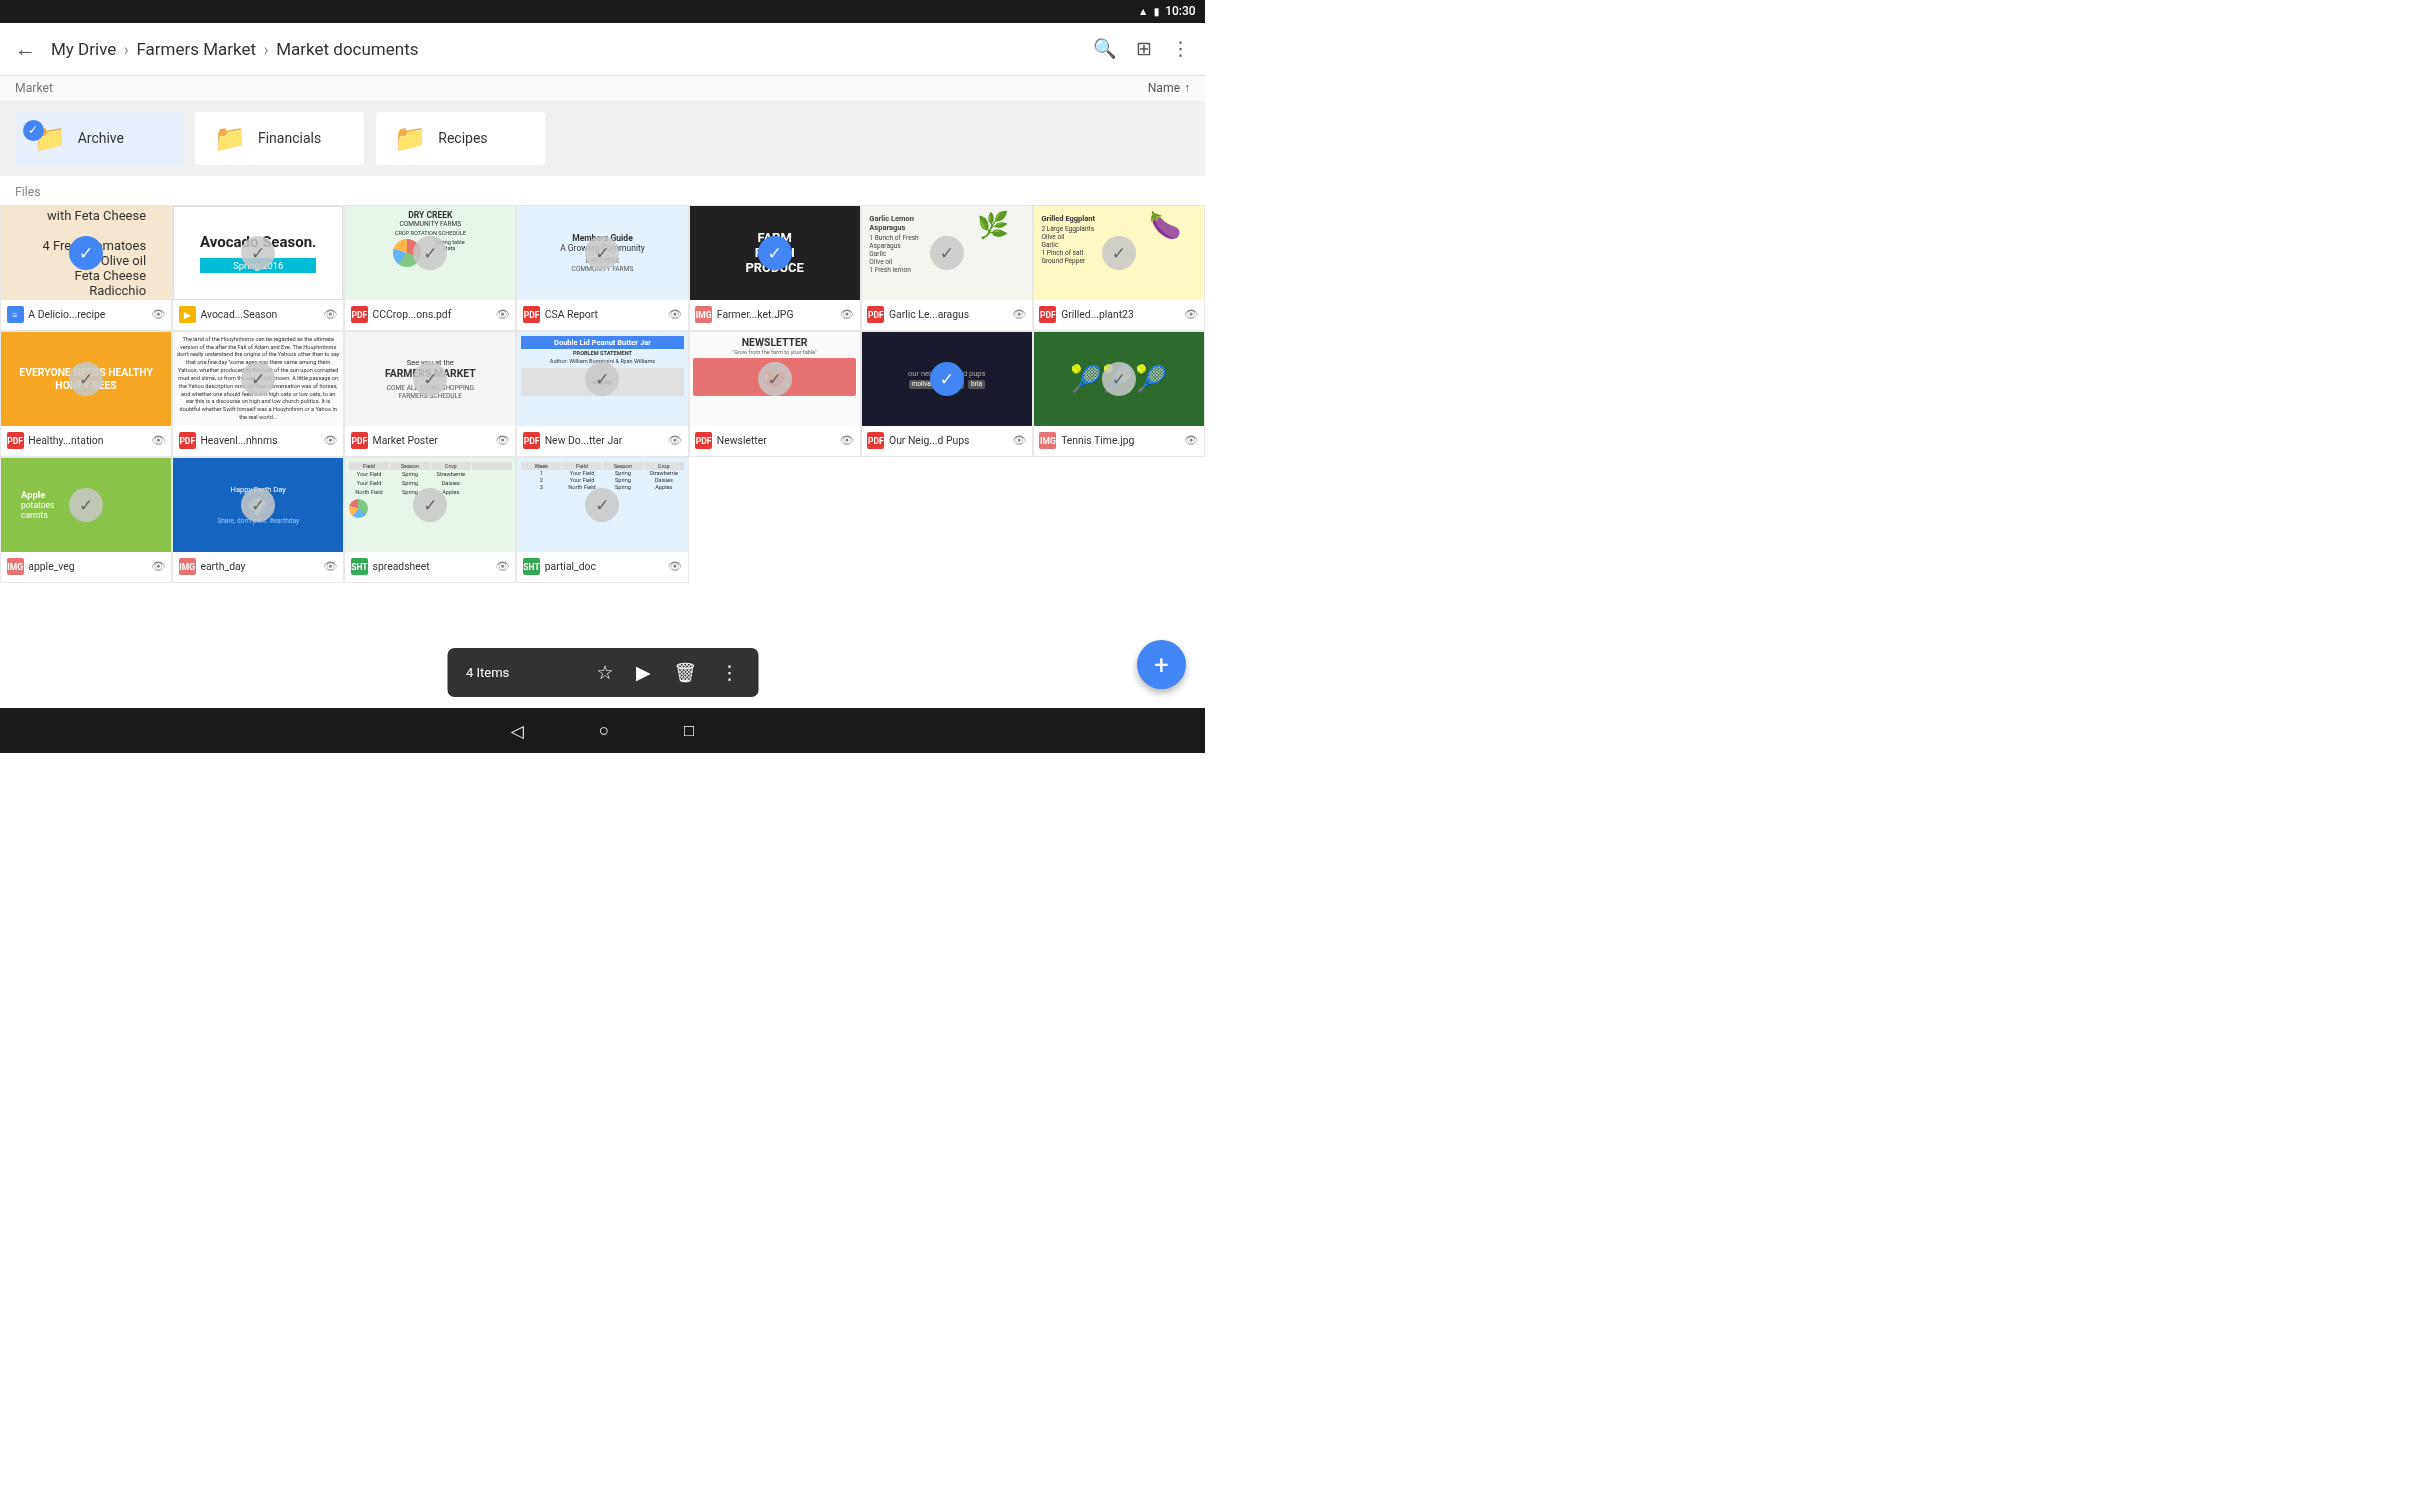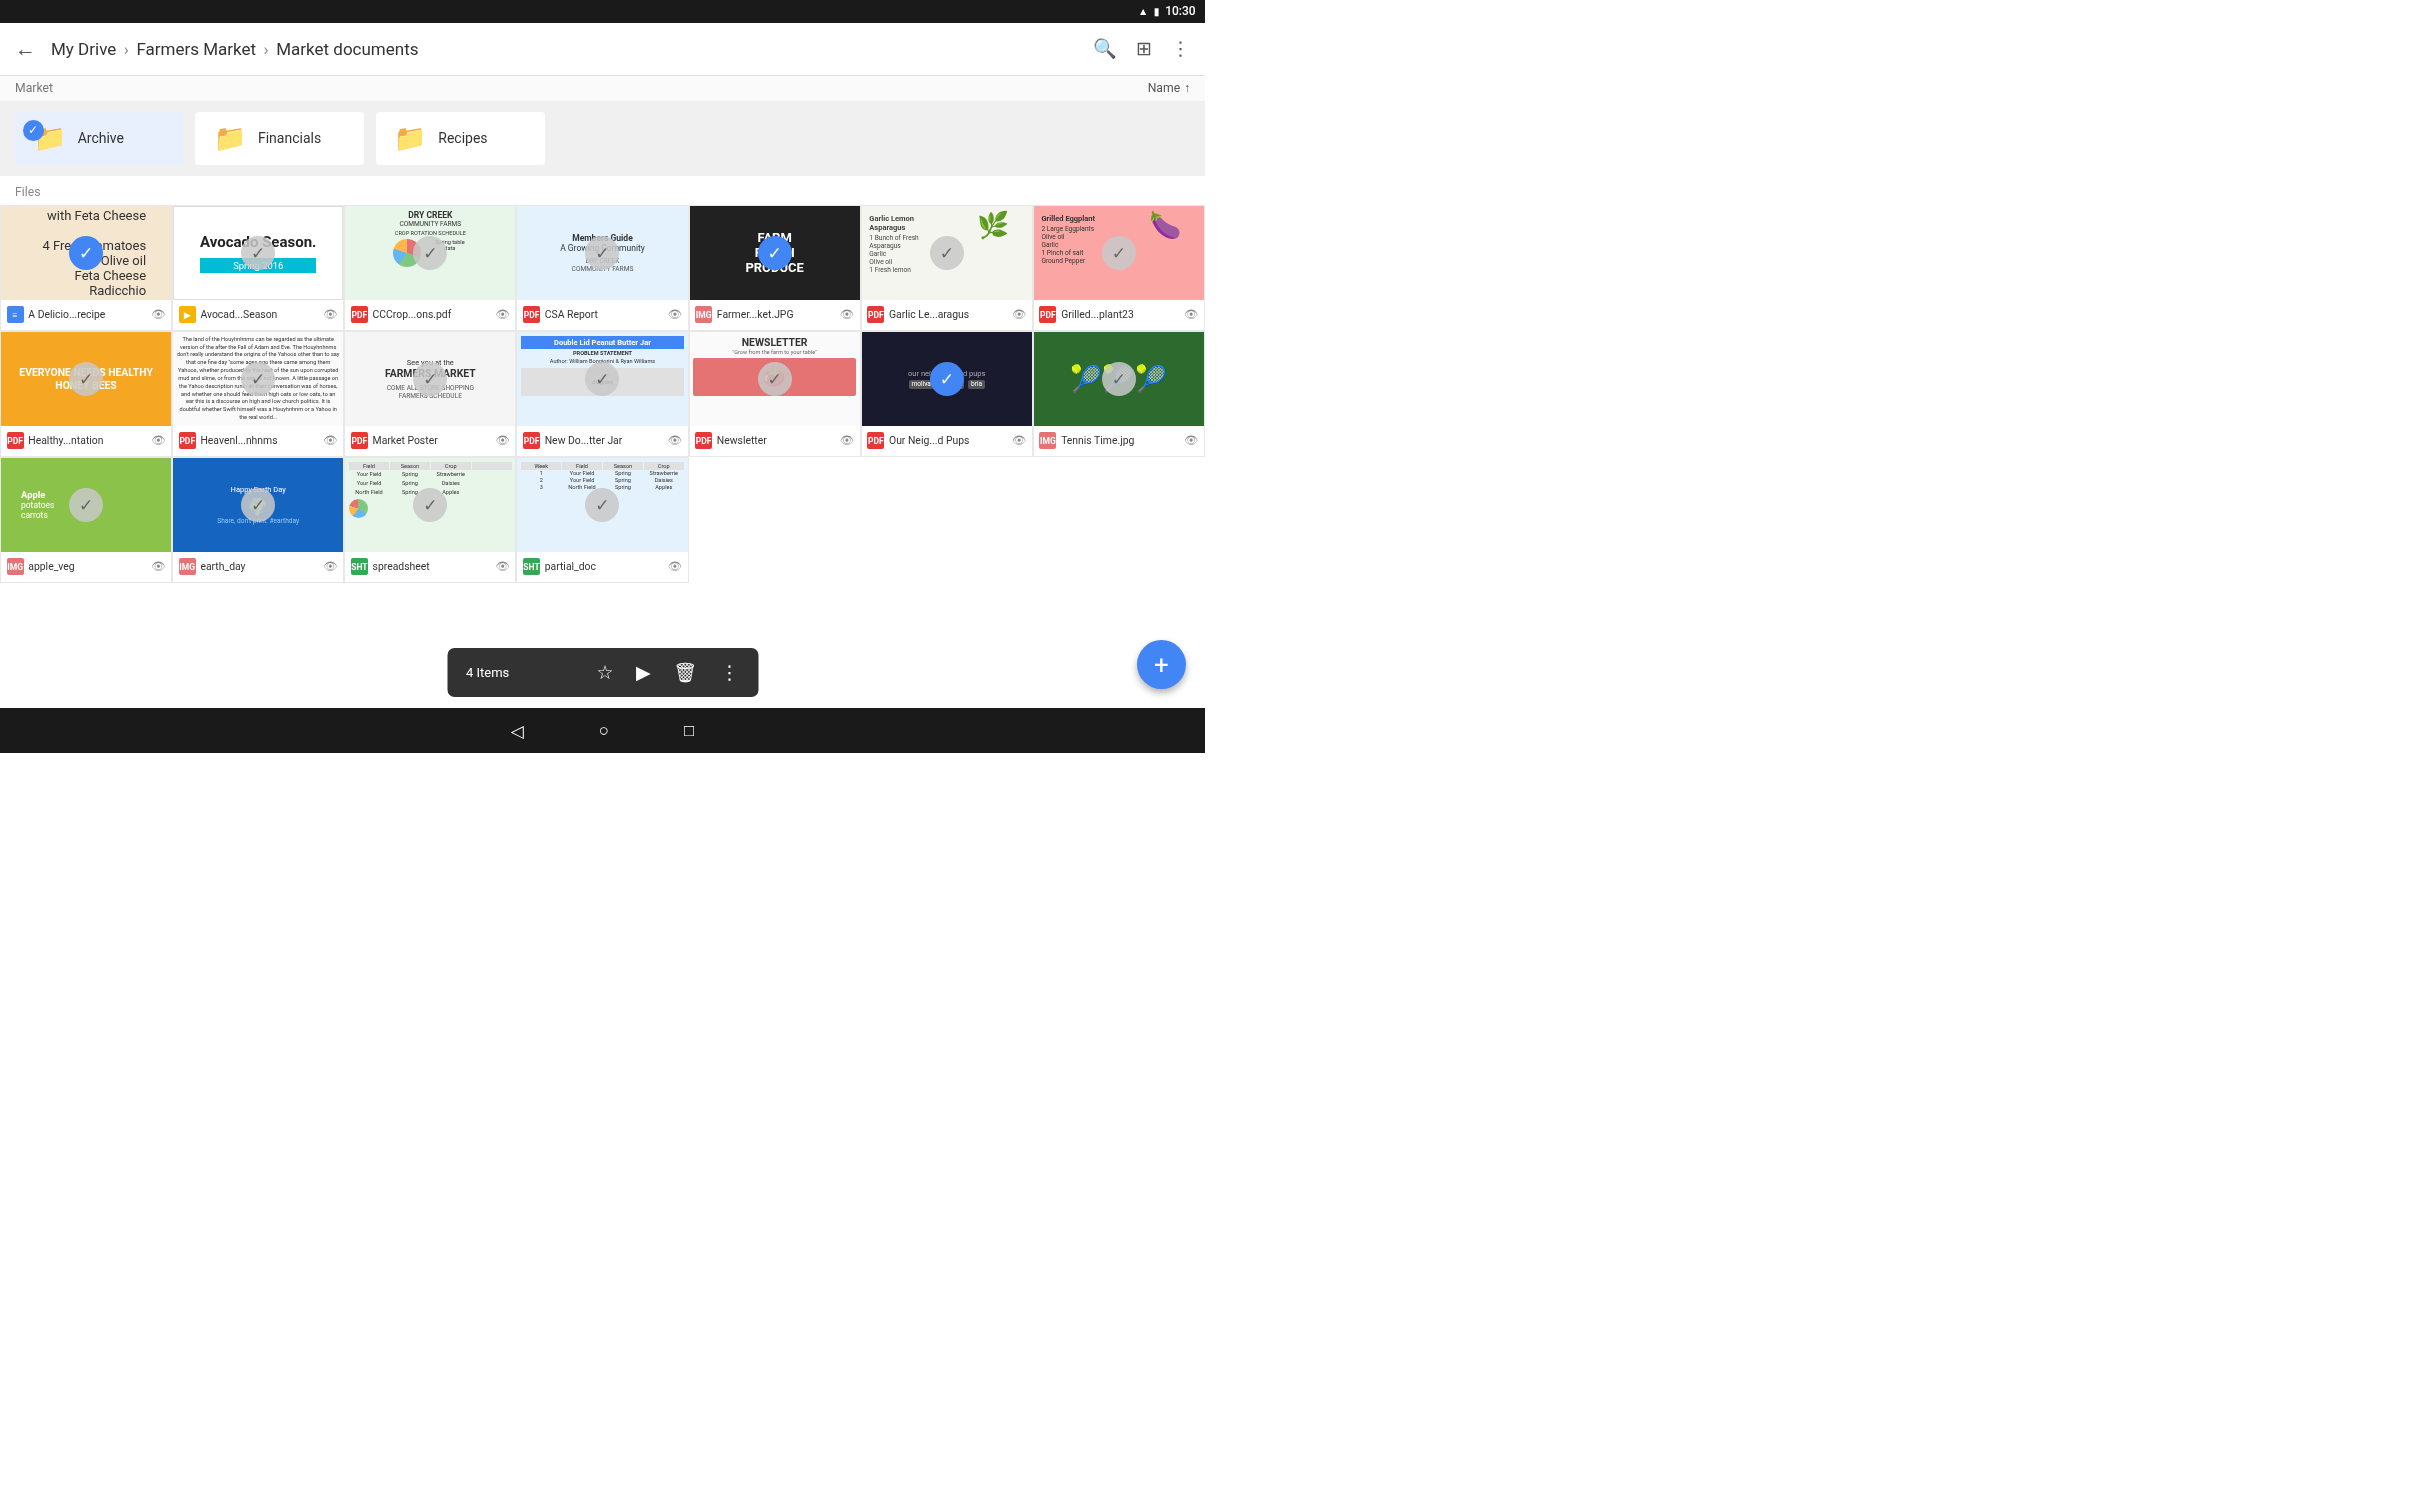"Grilled Eggplant" .thumb-eggplant { background: #fca5a5 -> #fef9c3 }
